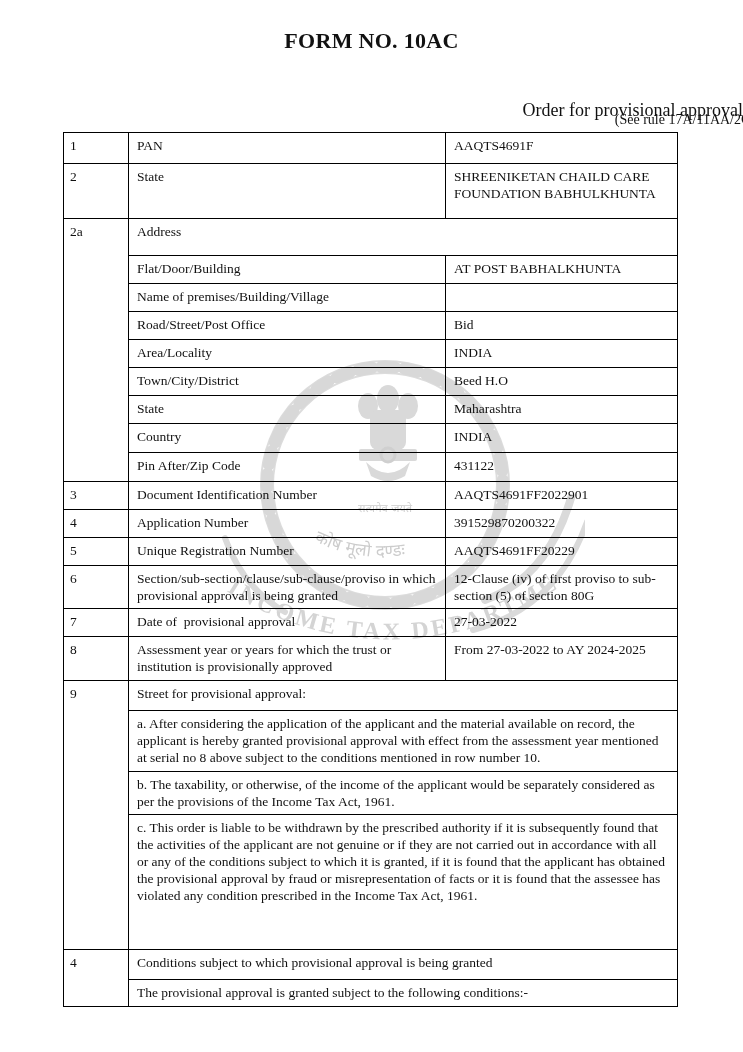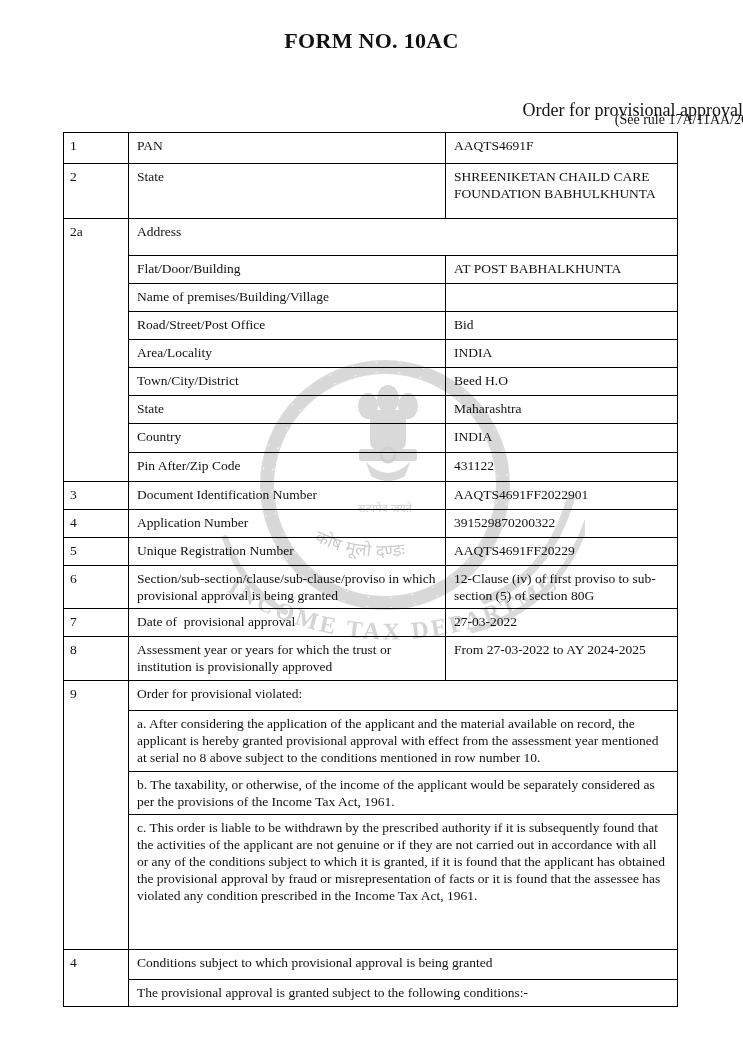"Order for provisional violated:" td { text: Order for provisional violated -> Street for provisional approval }
